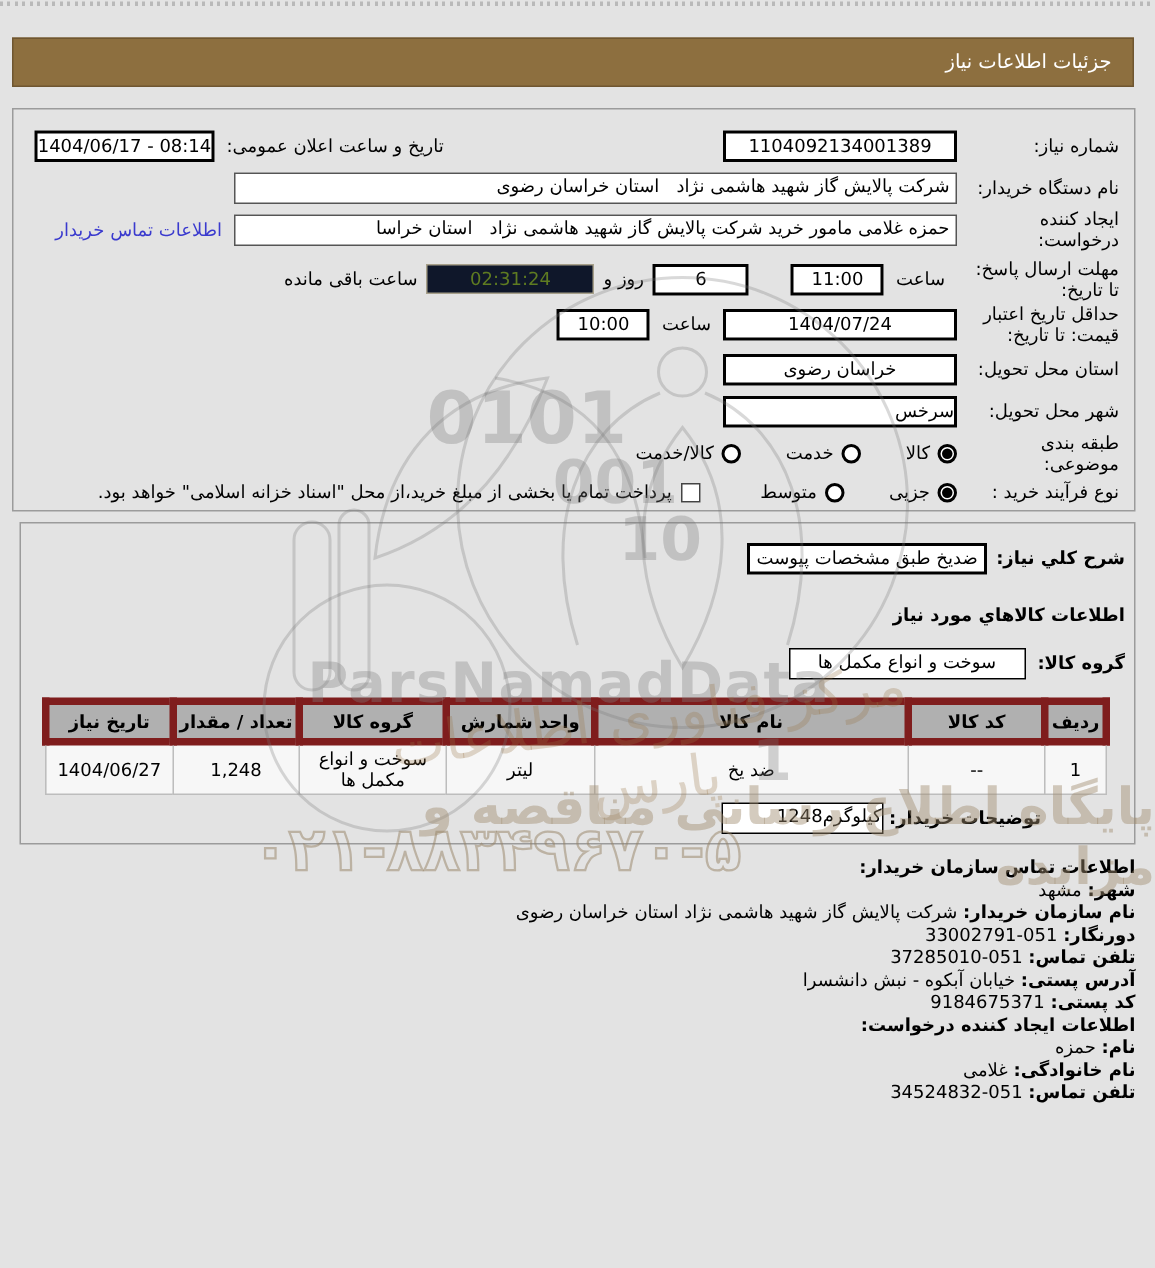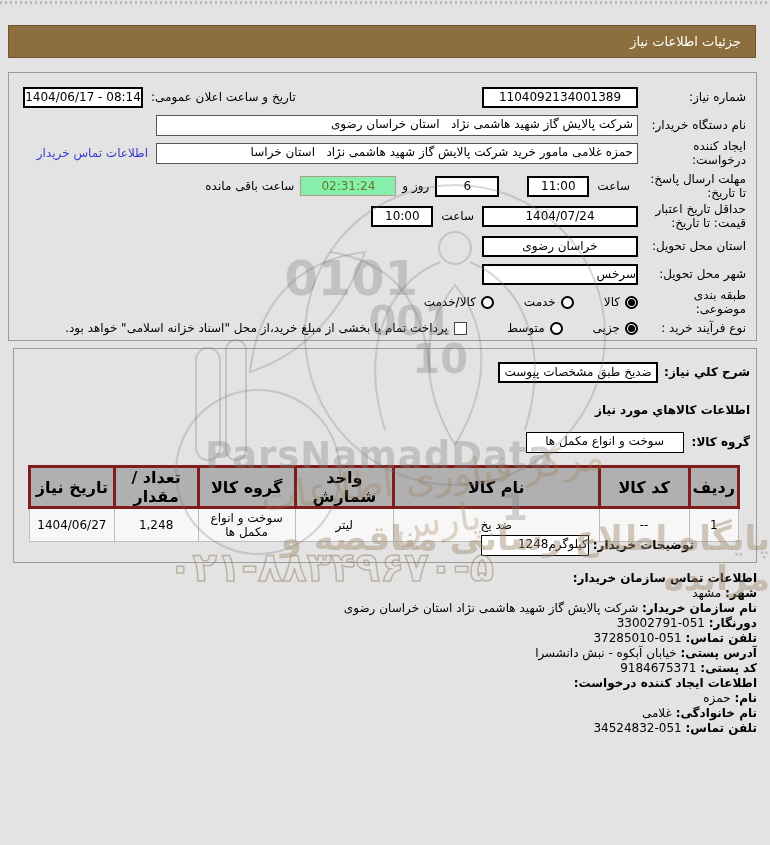"02:31:24" .timer { background: #86efac -> #0f172a; width: 96px -> 112px }
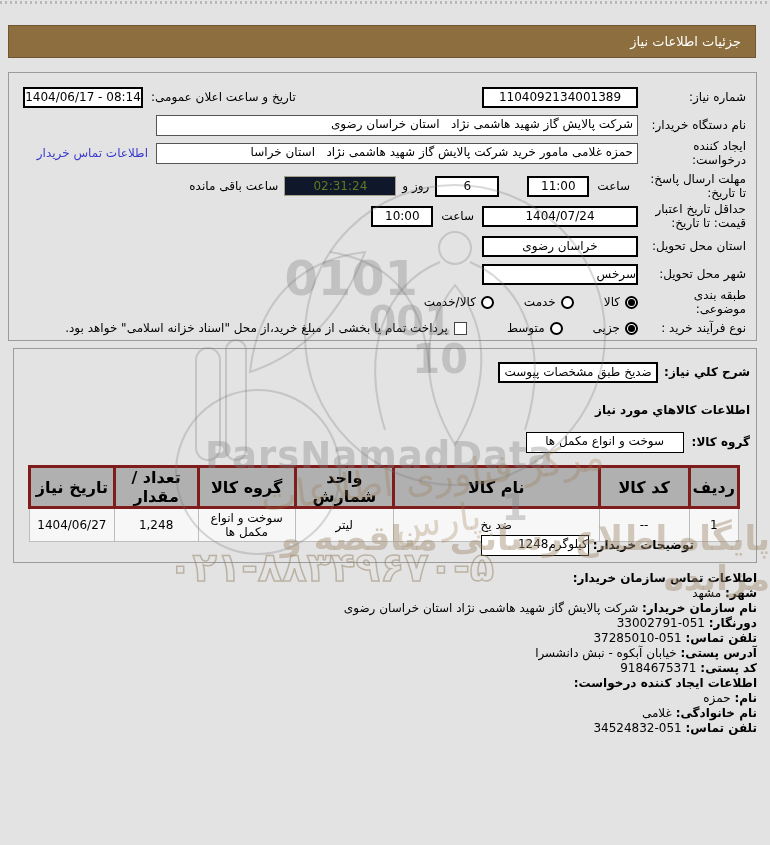"تاریخ نیاز" .ntable th { border: 3px solid #7f1d1d -> 5px solid #7f1d1d; font-size: 16px -> 12px }
